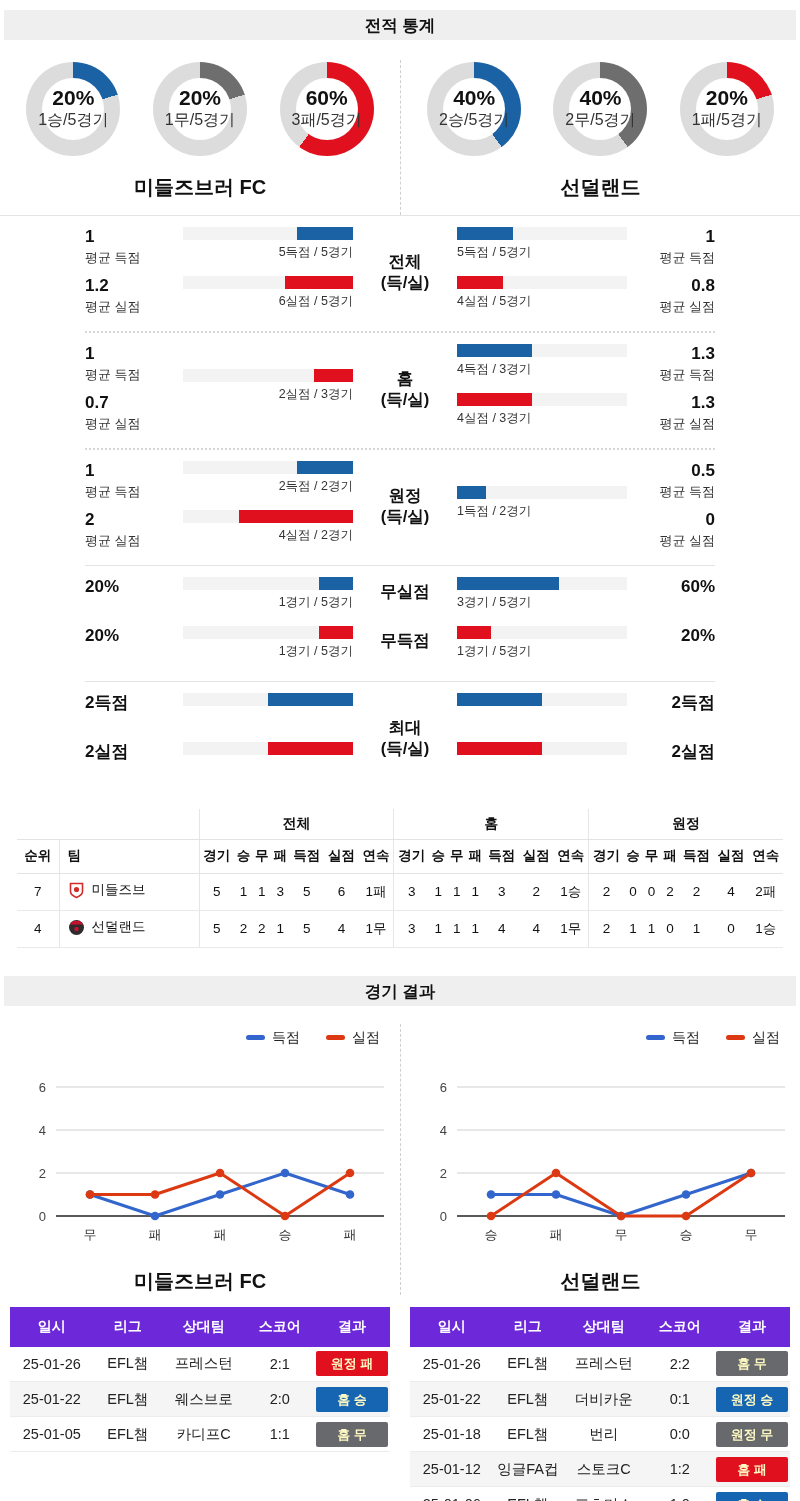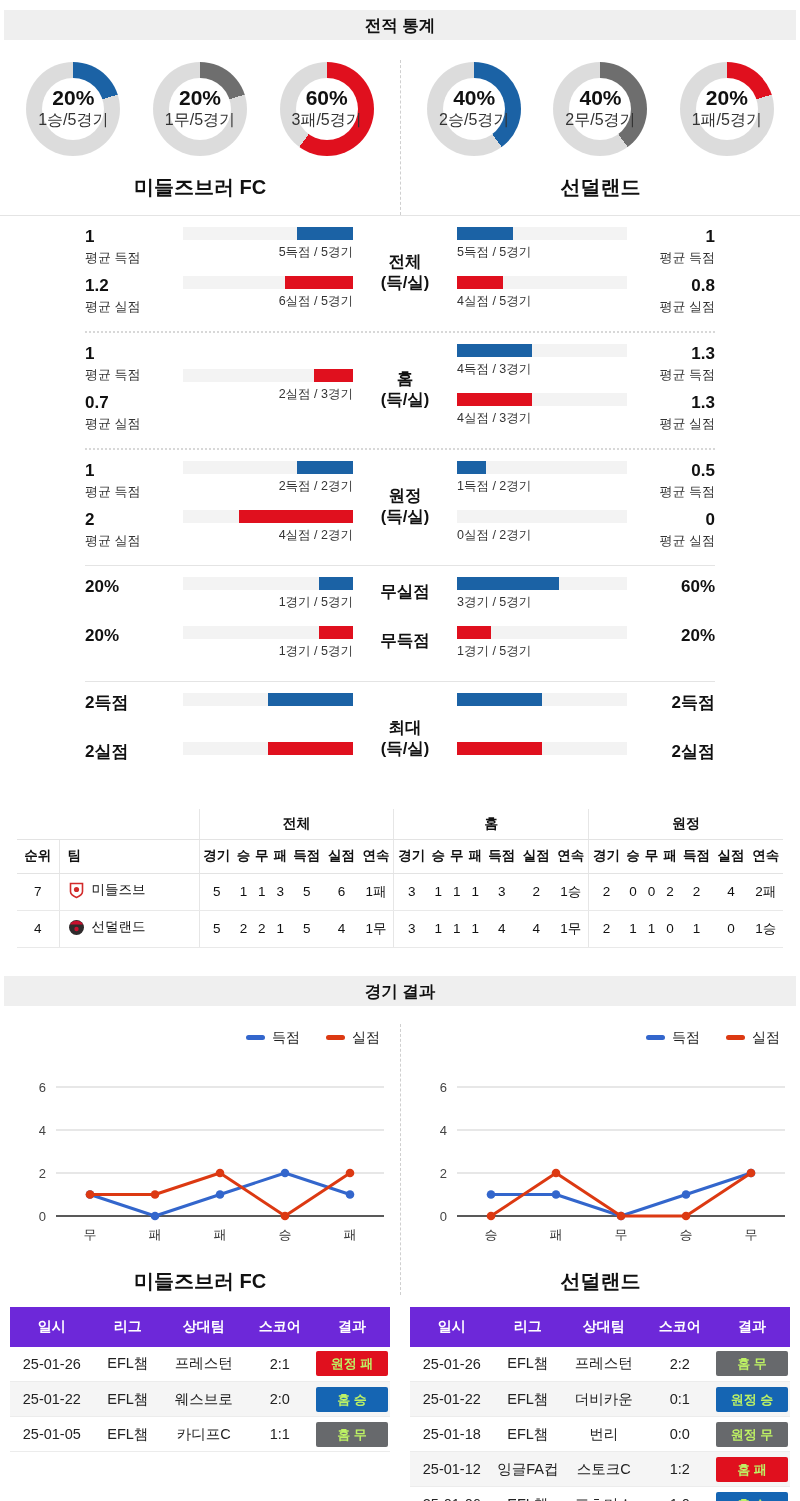"0실점 / 2경기" div.bar-block { html: <div> <div> <div></div> </div> <div>0실점 / 2경기</div> </div> -> none }
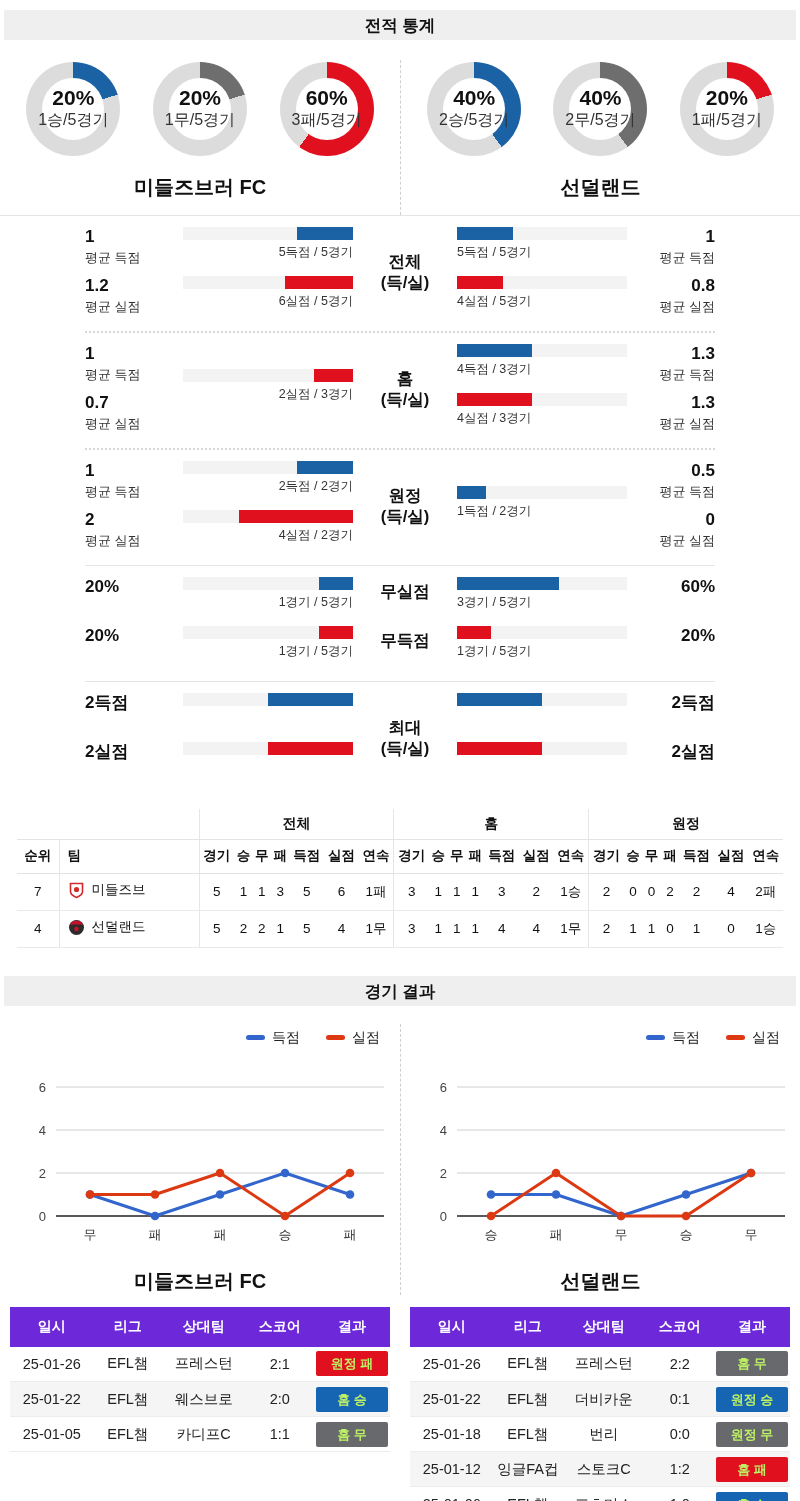"원정 패" .badge { color: #bef264 -> #fef9c3 }
